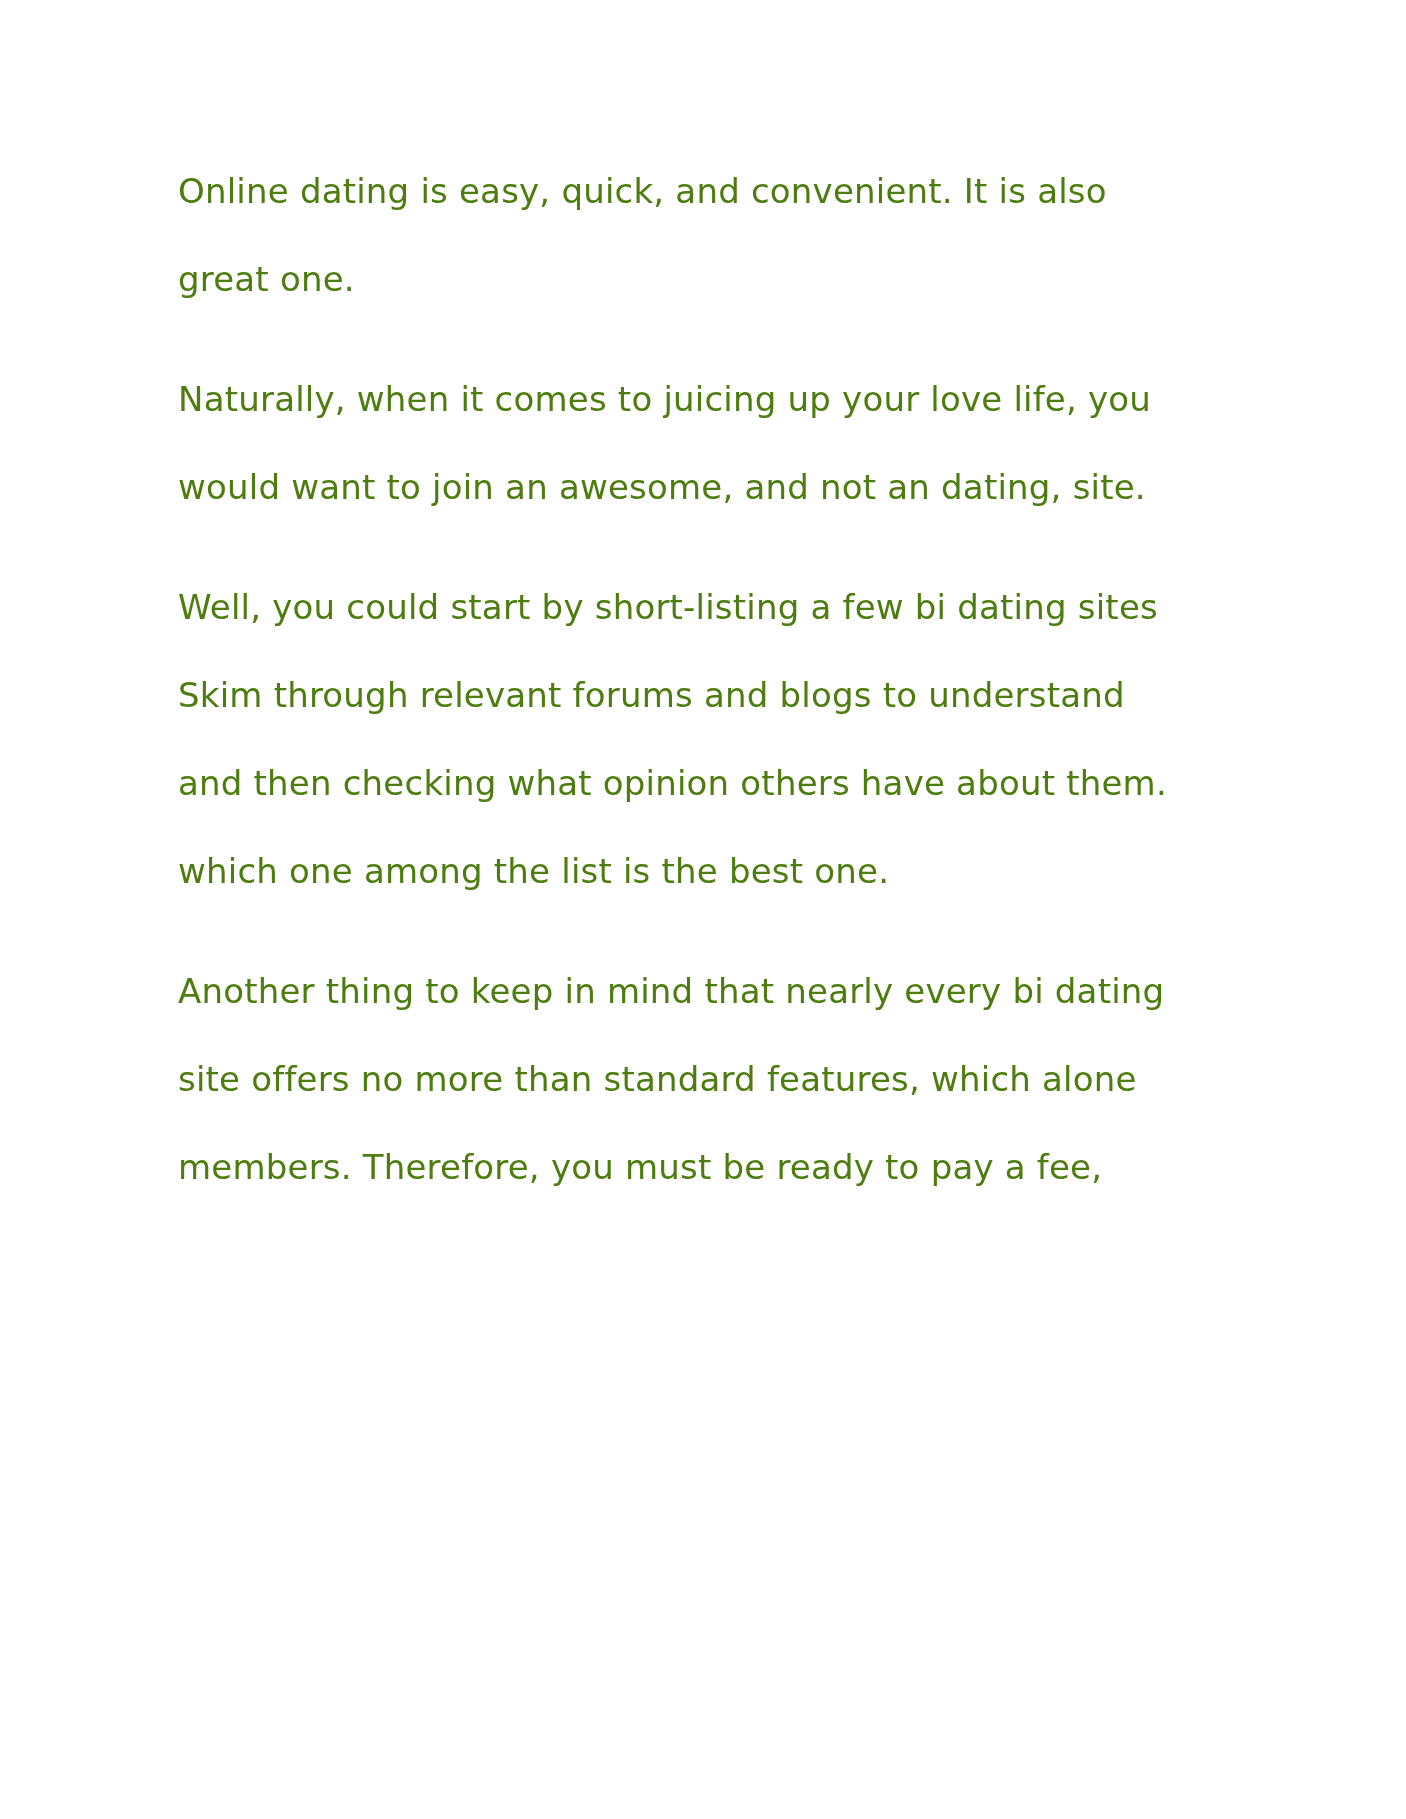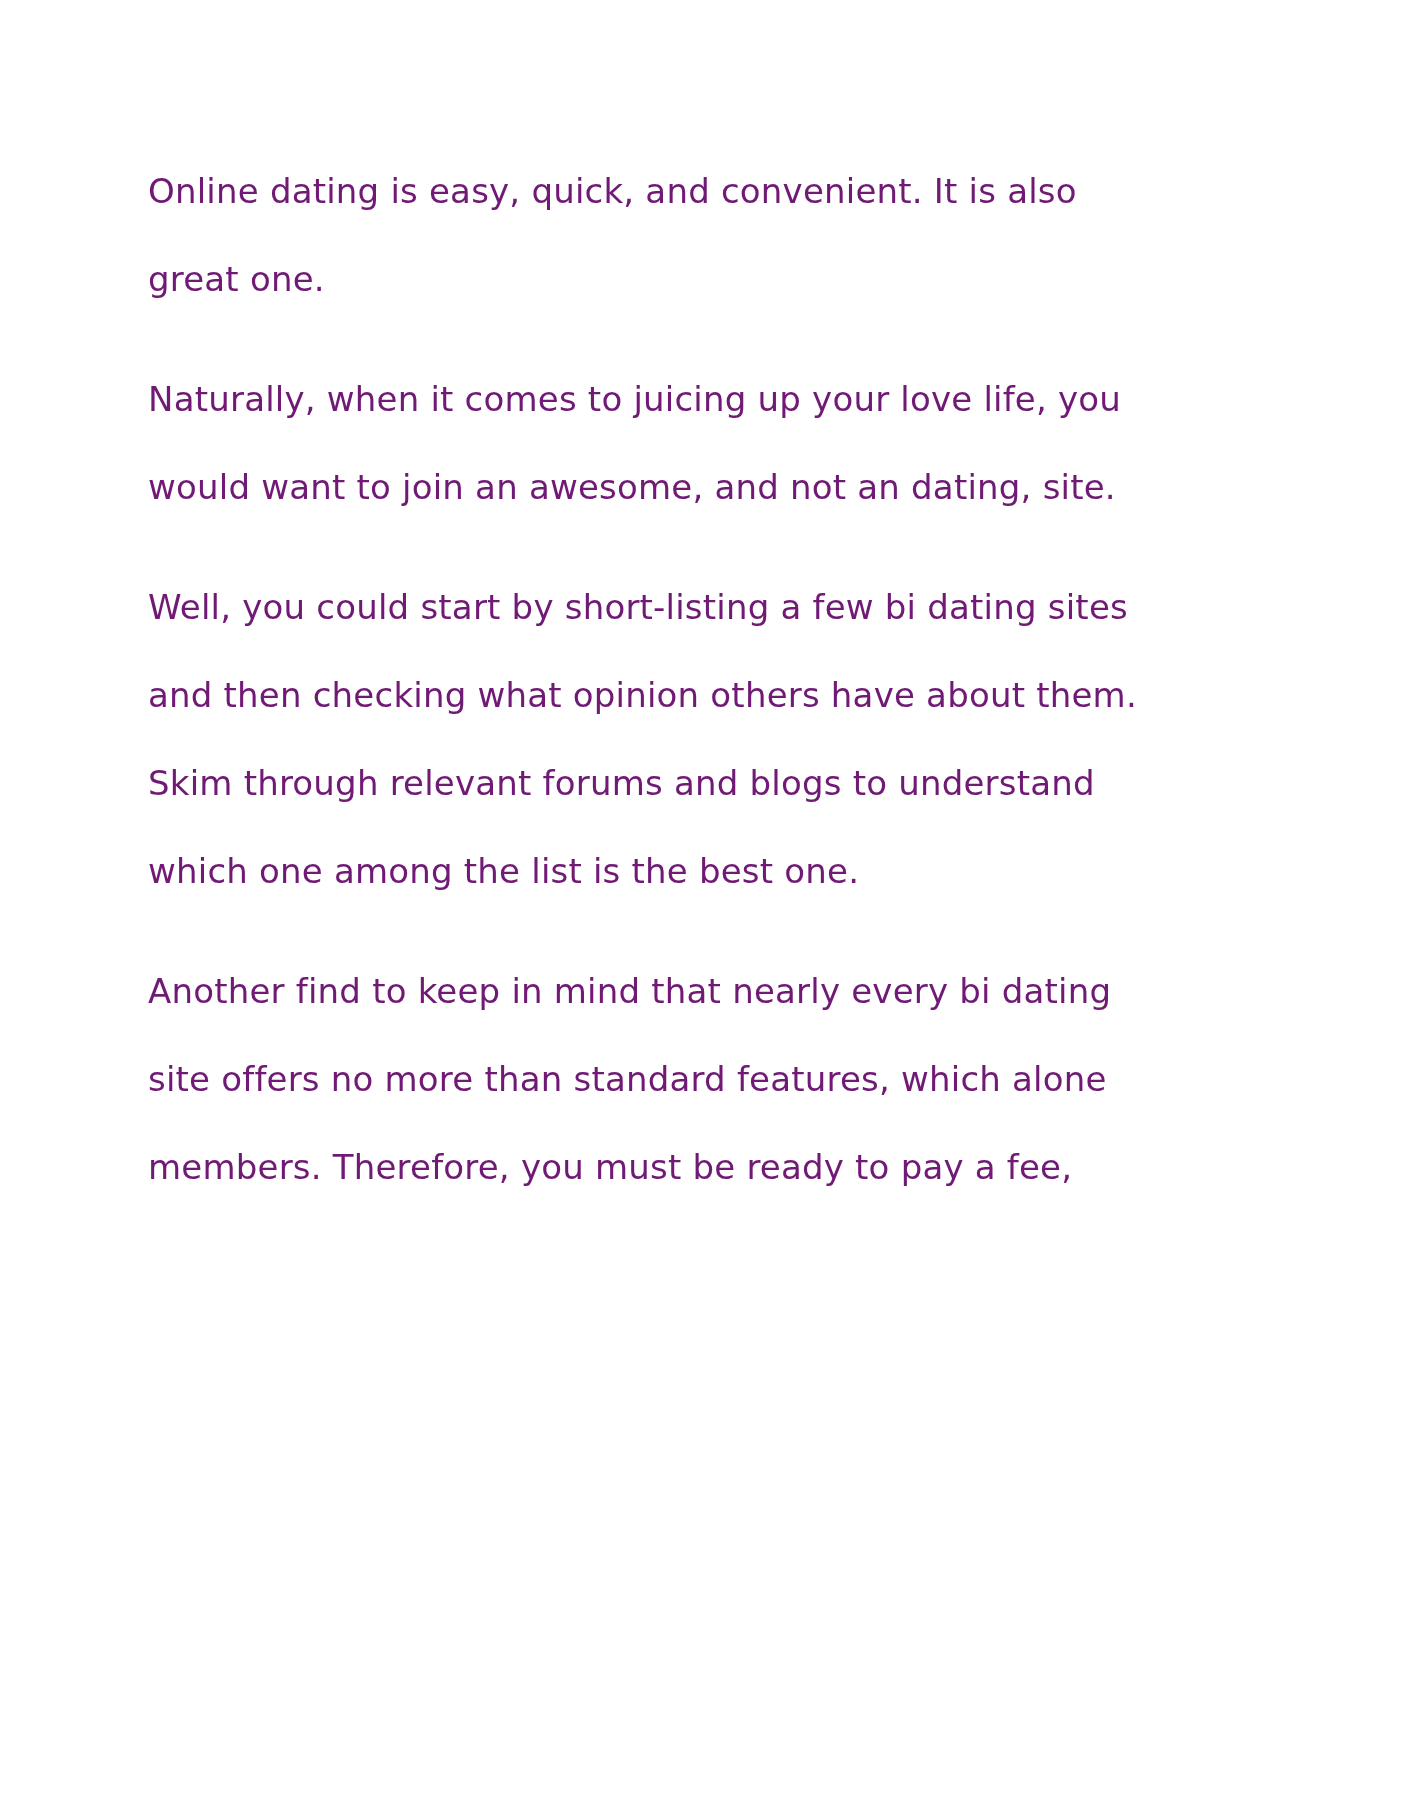"Online dating is easy, quick," .content { color: #701a75 -> #4d7c0f; margin-left: none -> 30px }
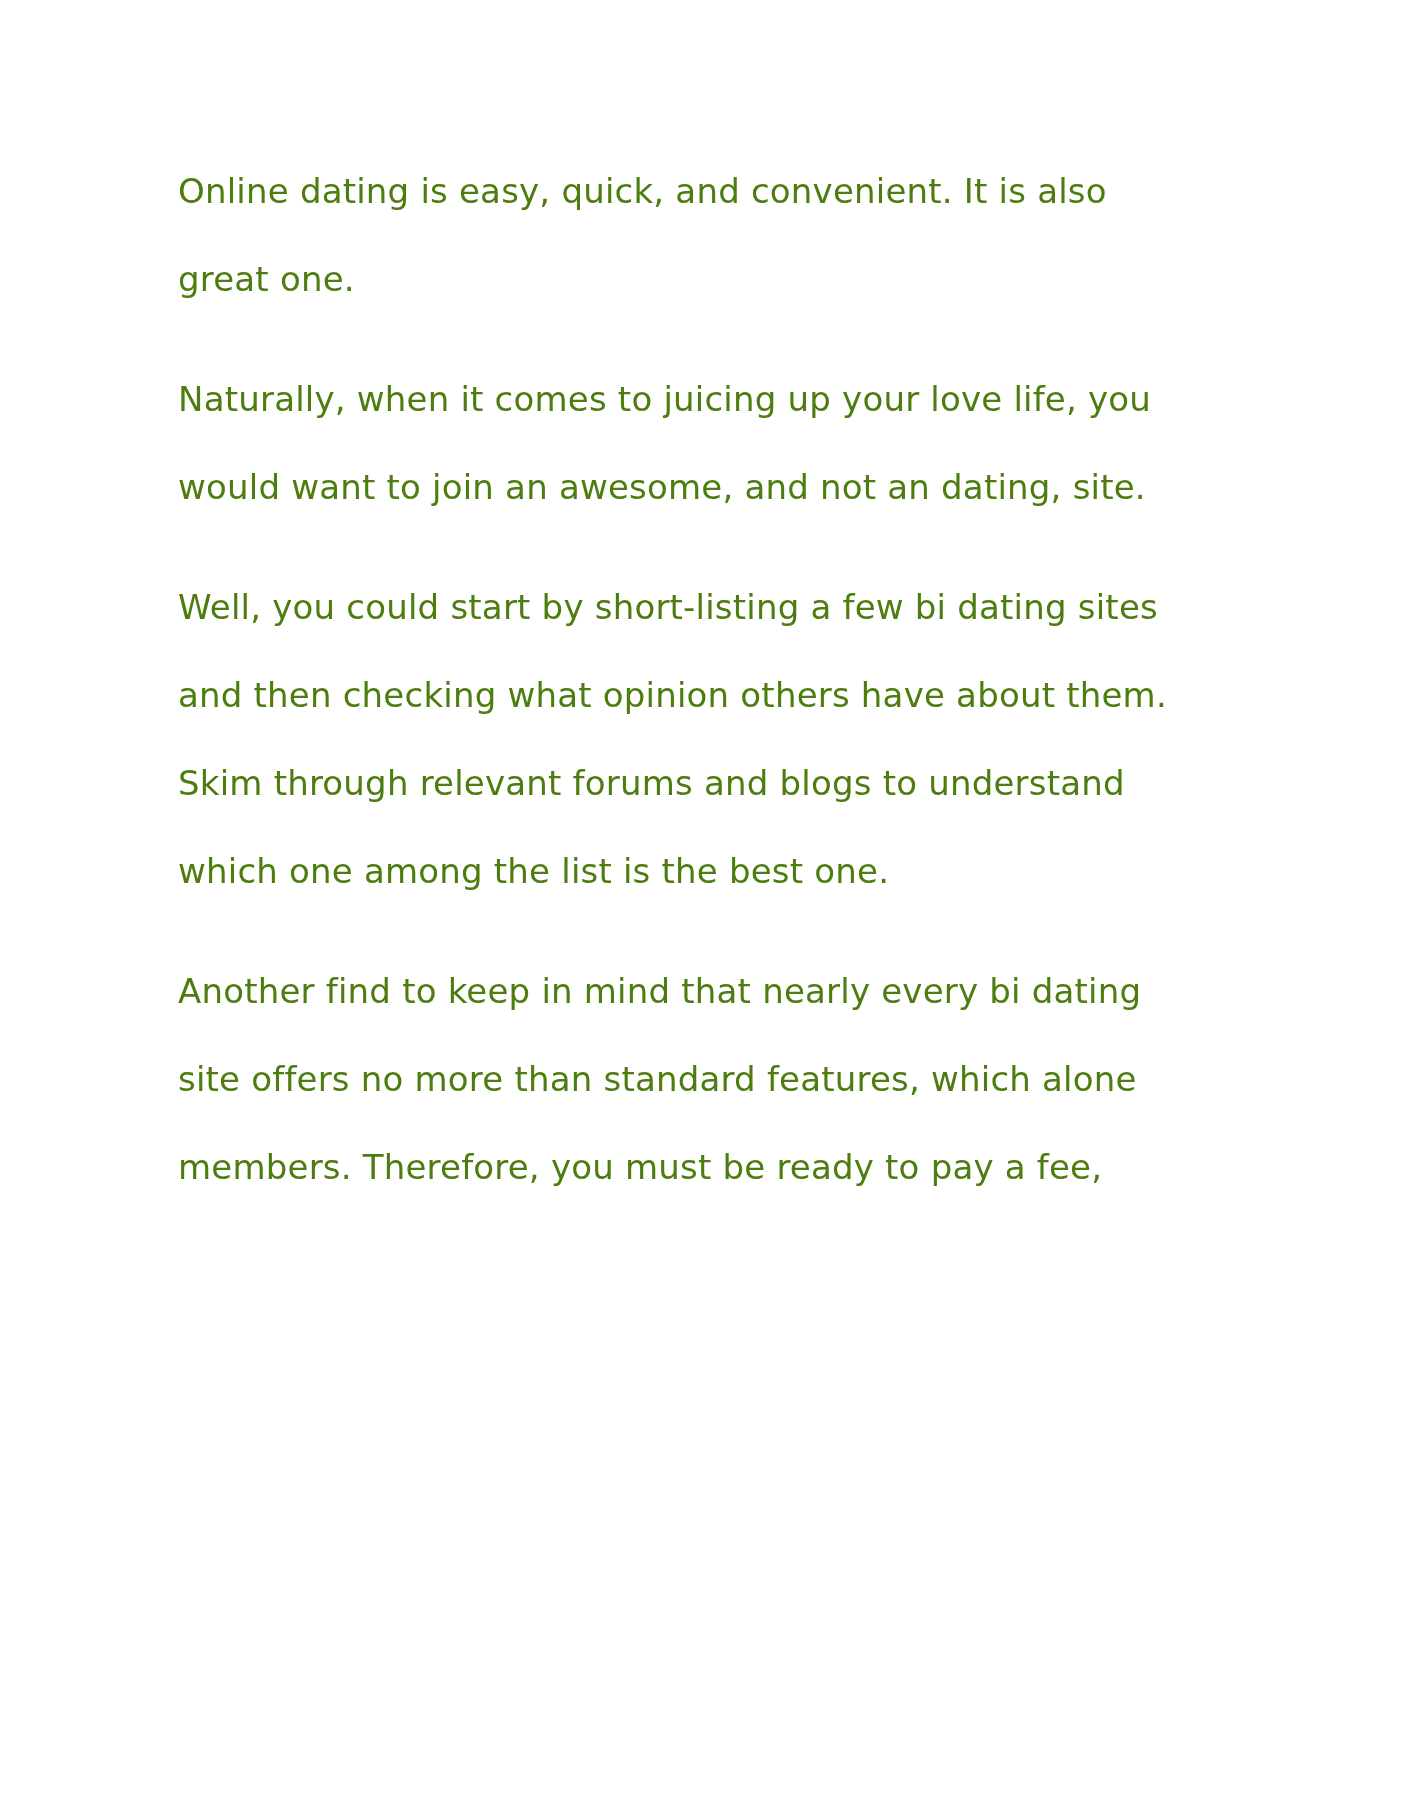"and then checking what opinion" div.line { order: before "Skim through relevant forums and" -> after "Skim through relevant forums and" }
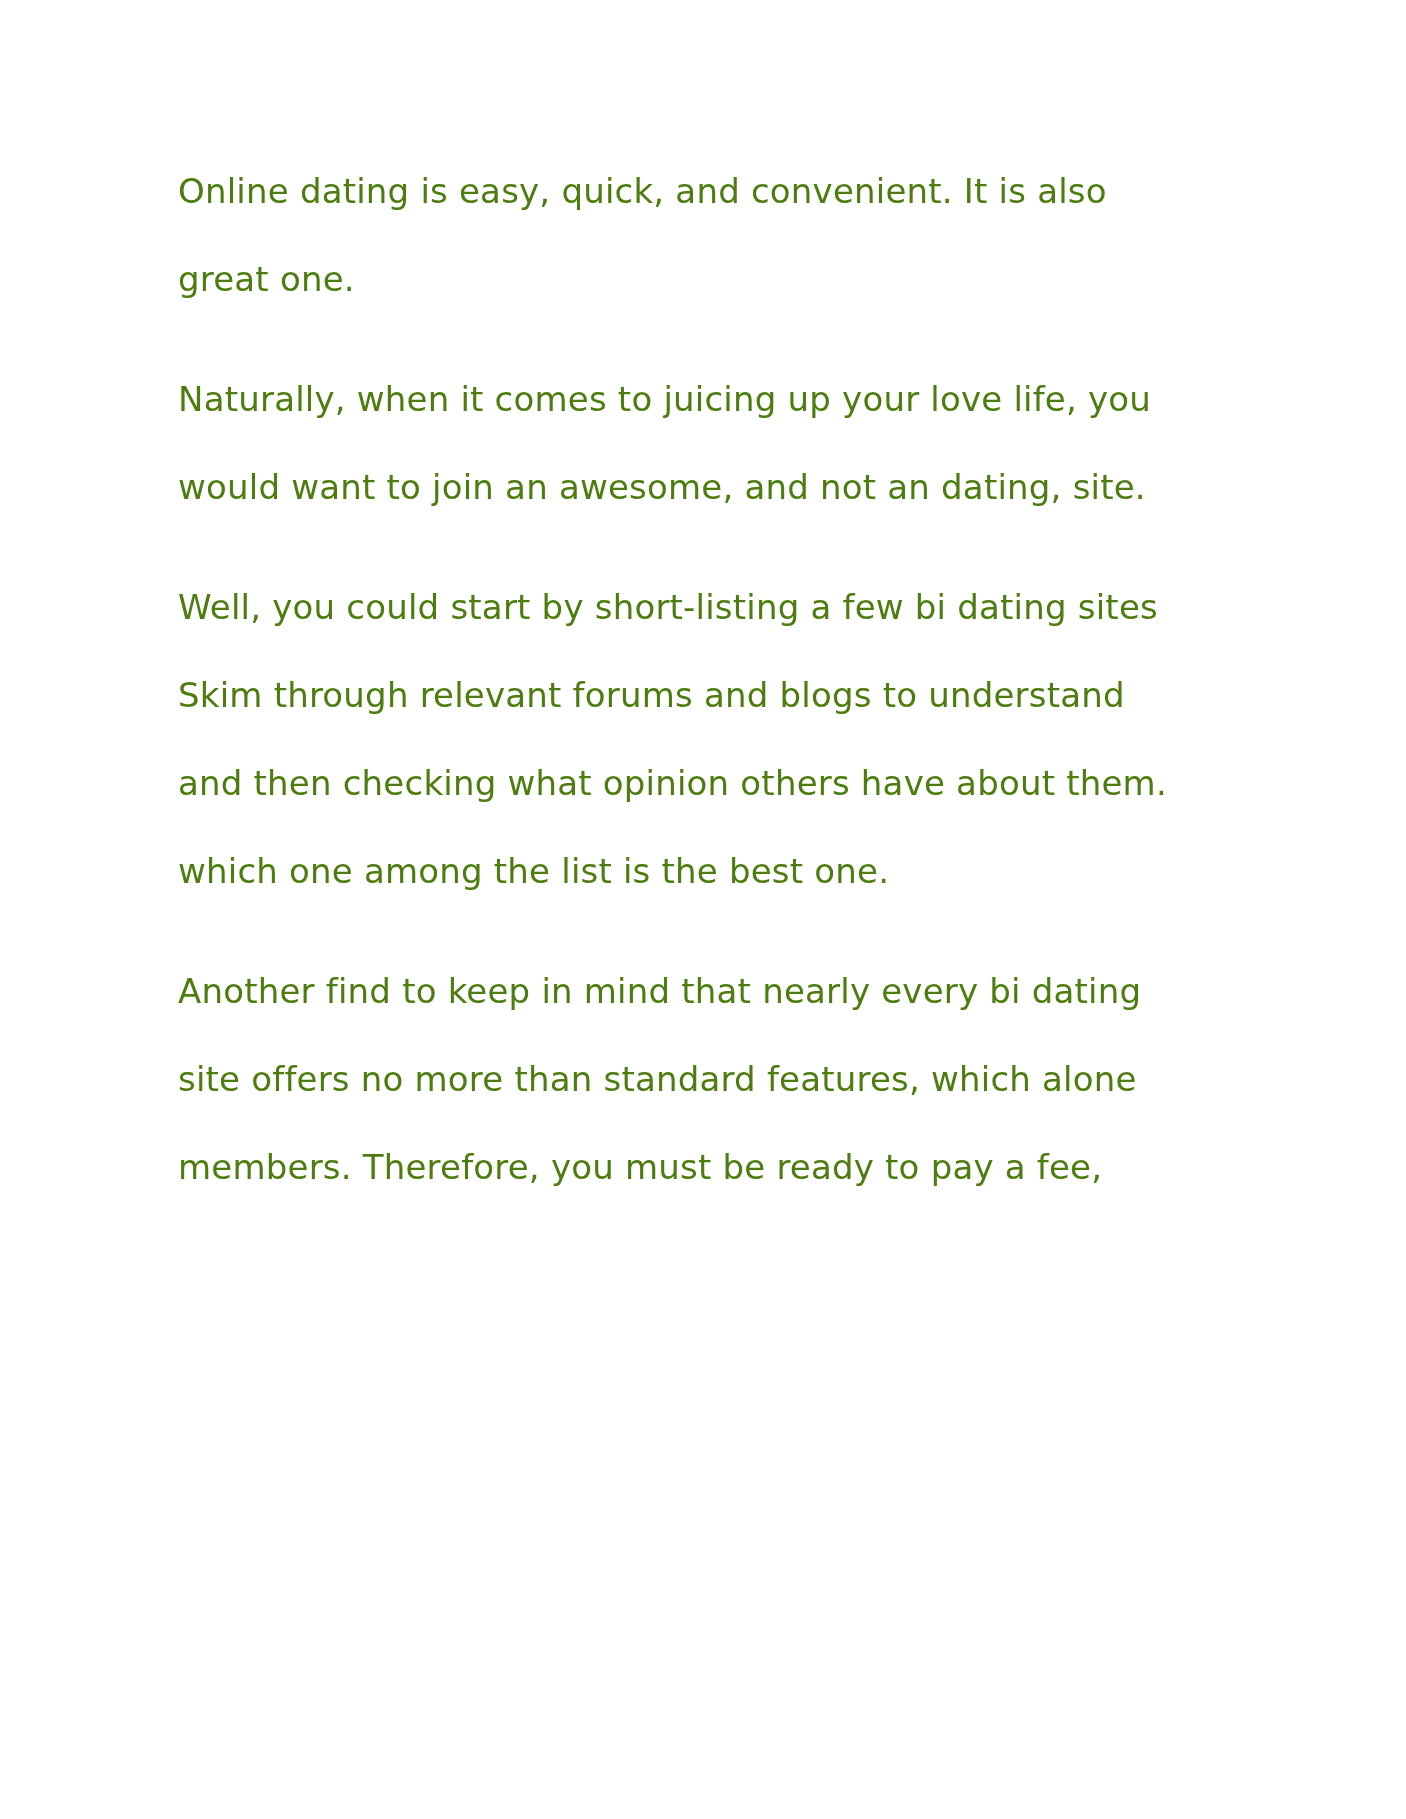"Another find to keep in" div.line { text: find -> thing }
